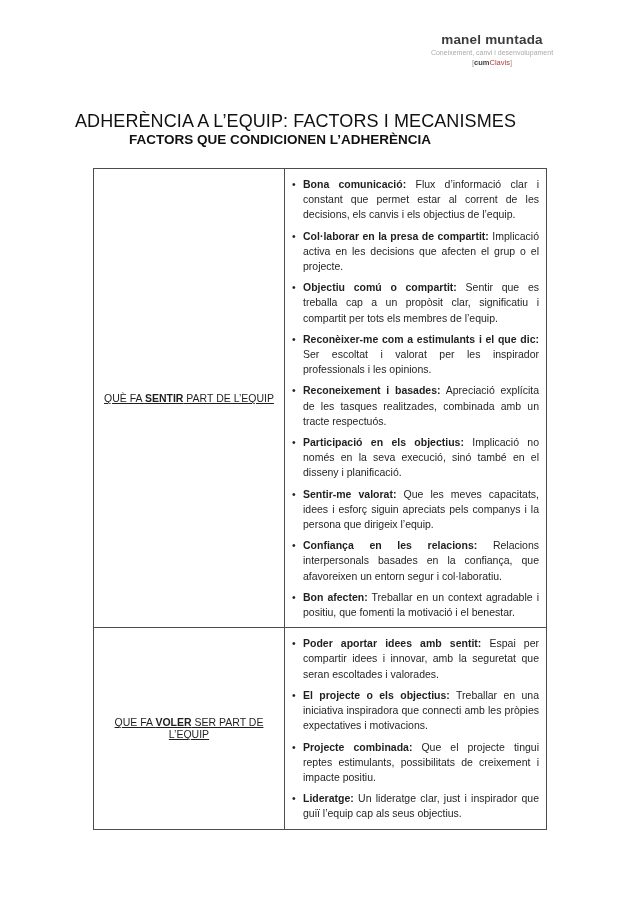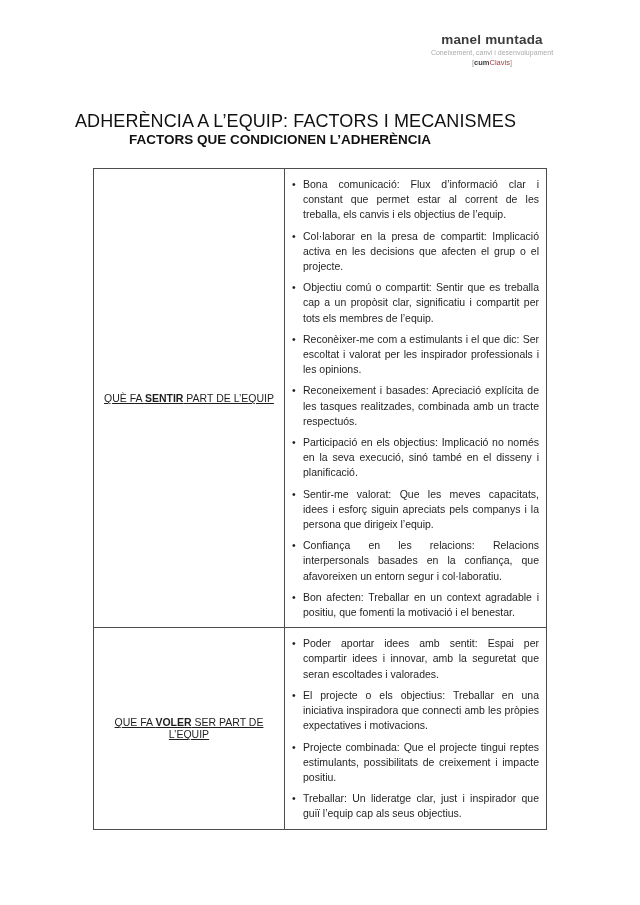"Bona comunicació:" .term { font-weight: normal -> bold }
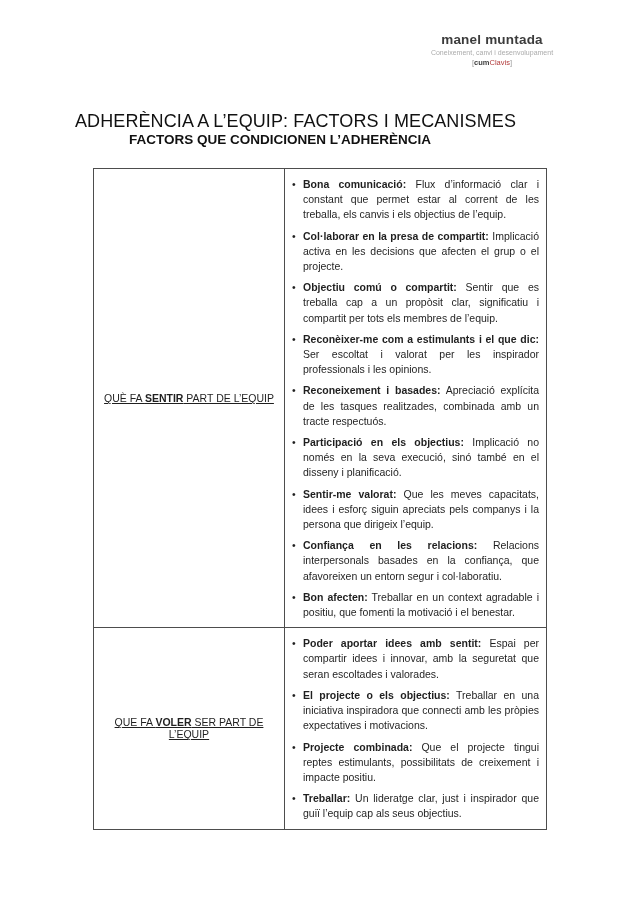"Flux d’informació clar i constant" span.desc { text: treballa -> decisions }
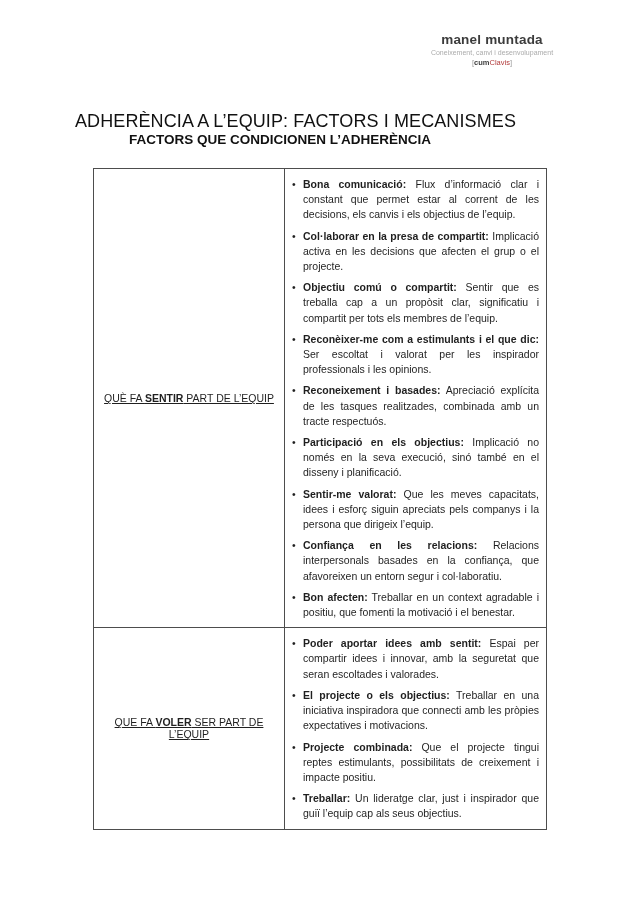"Treballar:" span.term { text: Treballar -> Lideratge }
